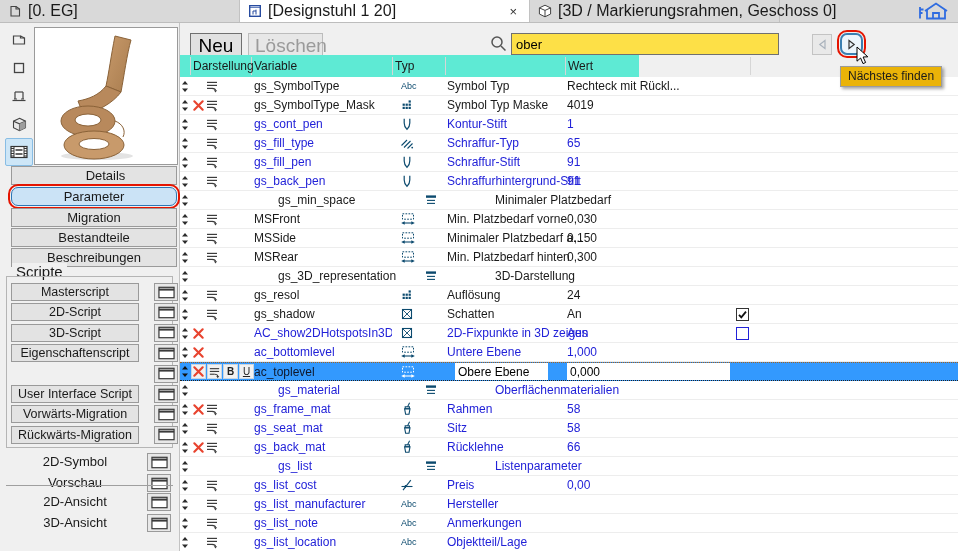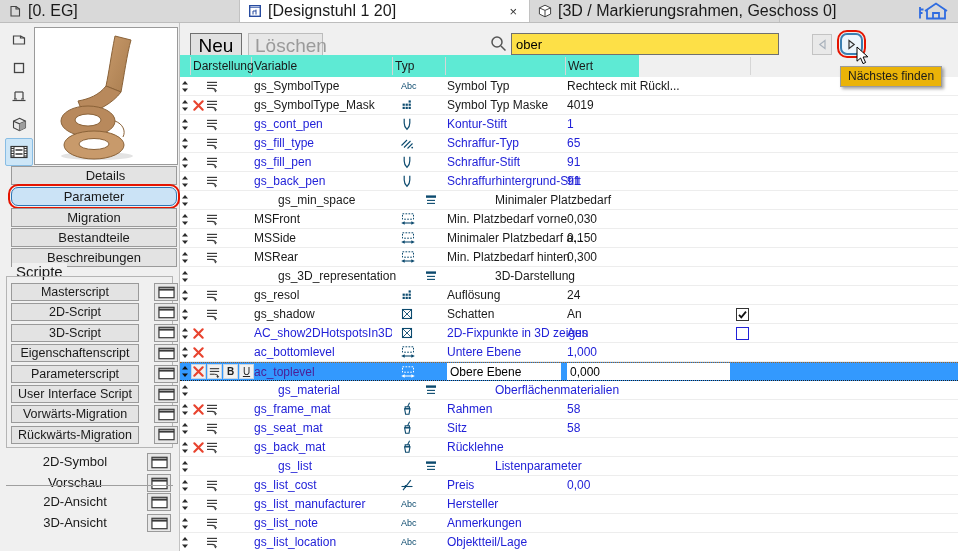"Parameterscript" div.scriptbtn { html: <div>Parameterscript</div> -> none }
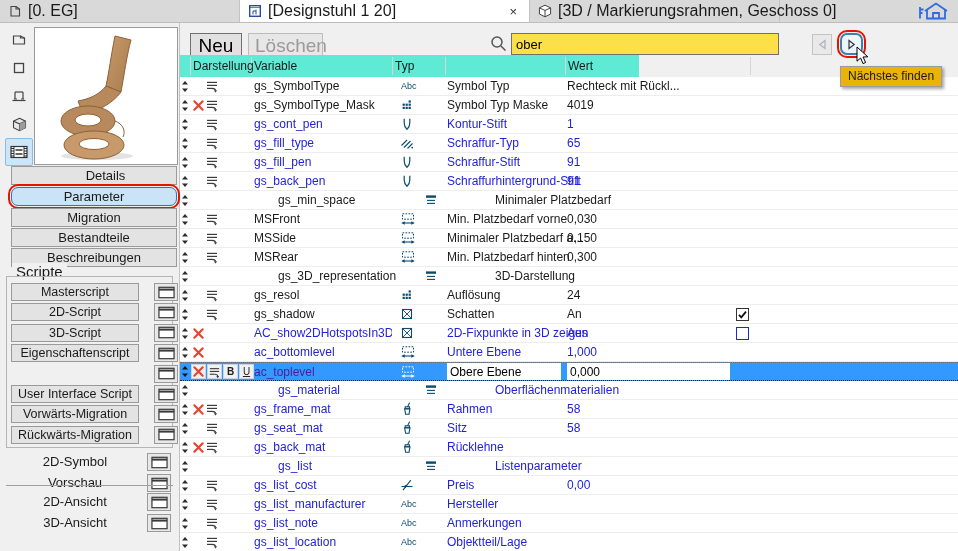"ac_toplevel" .sel .c-var { color: #4c1d95 -> #0f172a }
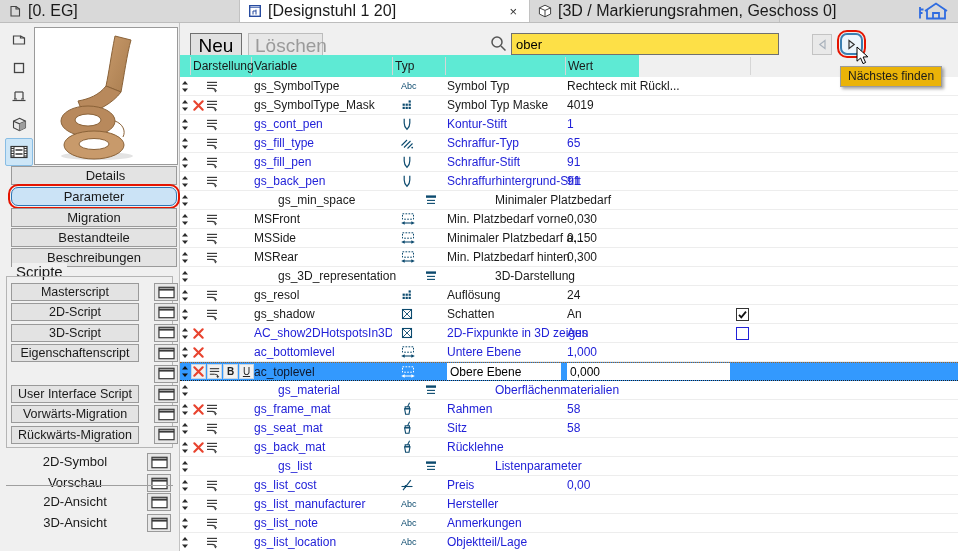"Obere Ebene" #name-input { margin-left: none -> 8px; width: 114px -> 93px }
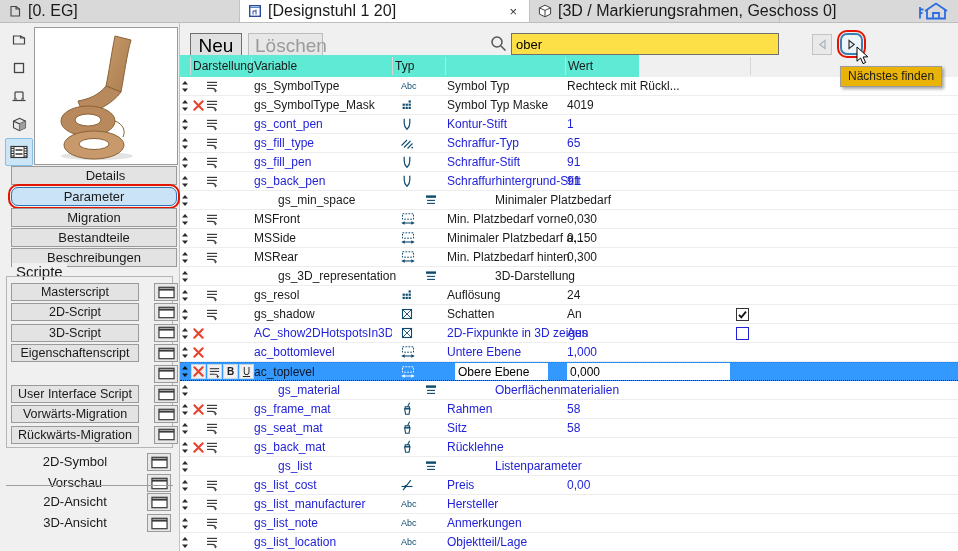"66" span.c-wert { html: none -> <span>66</span> }
